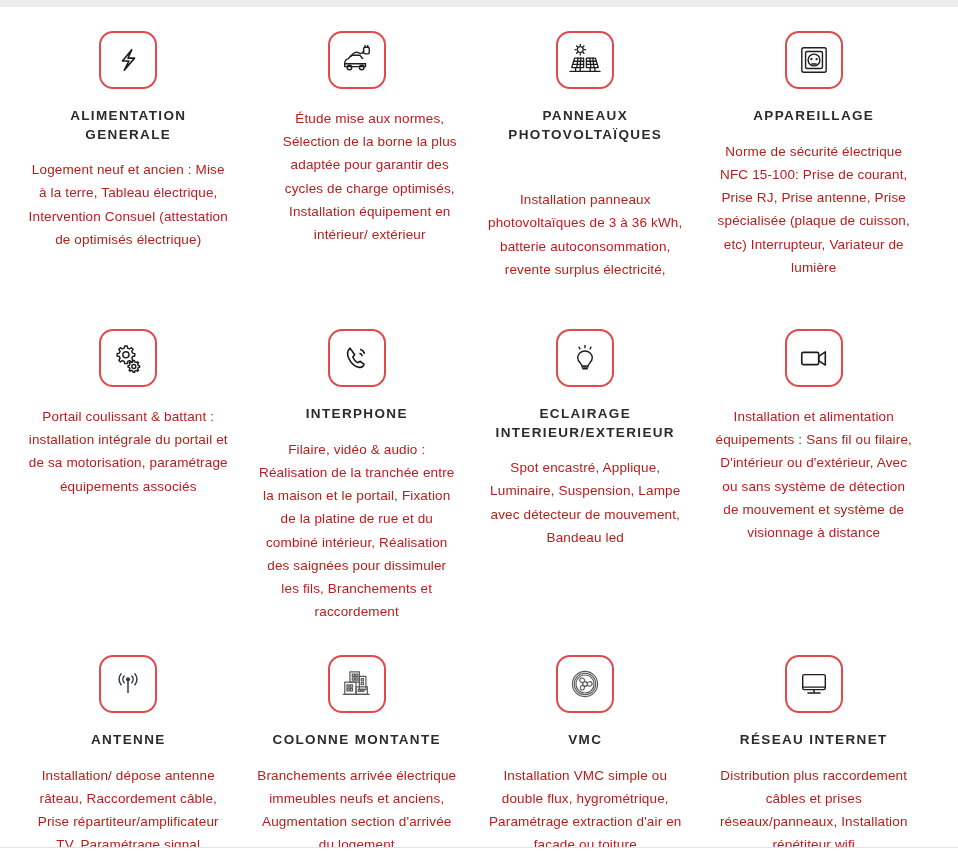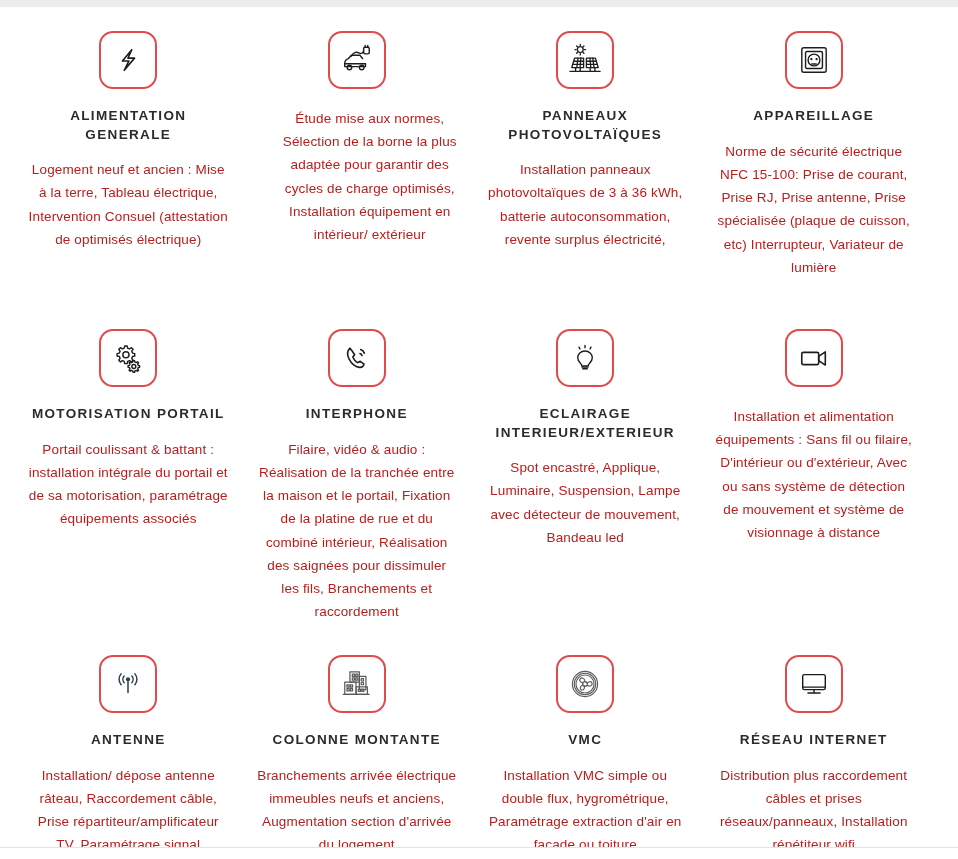"Installation panneaux photovoltaïques de" .col-3.row-1 .card-desc { margin-top: none -> 30px }
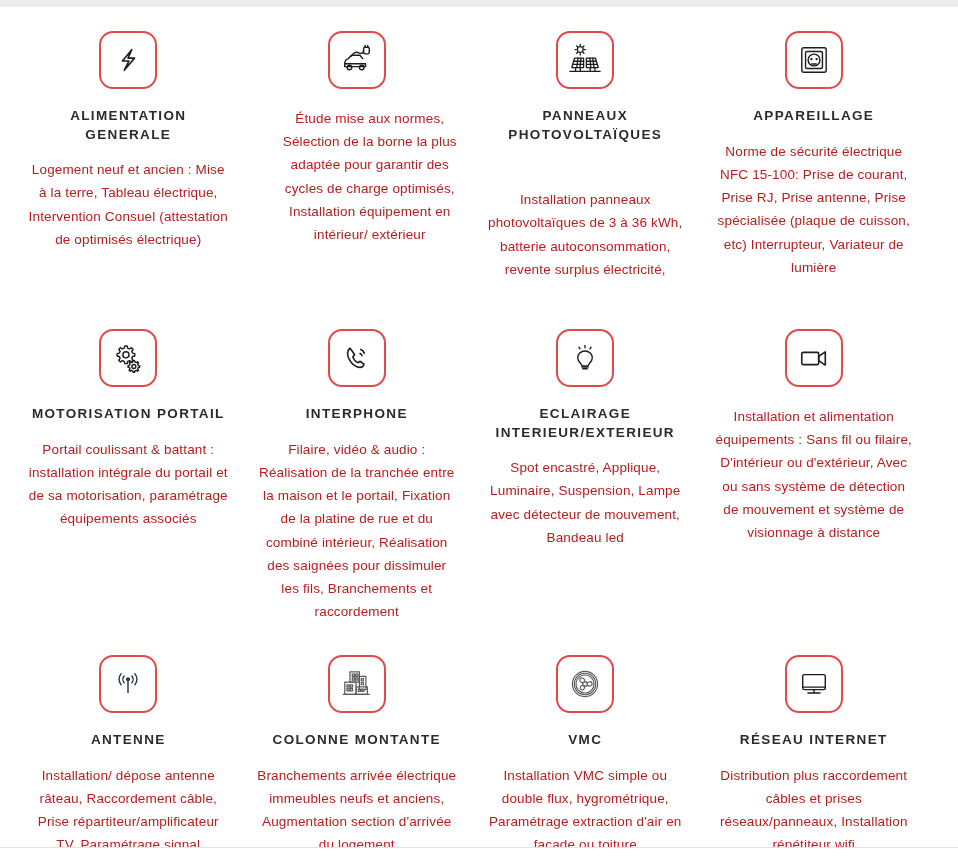"MOTORISATION PORTAIL" div.card-title { html: <div>MOTORISATION PORTAIL</div> -> none }
